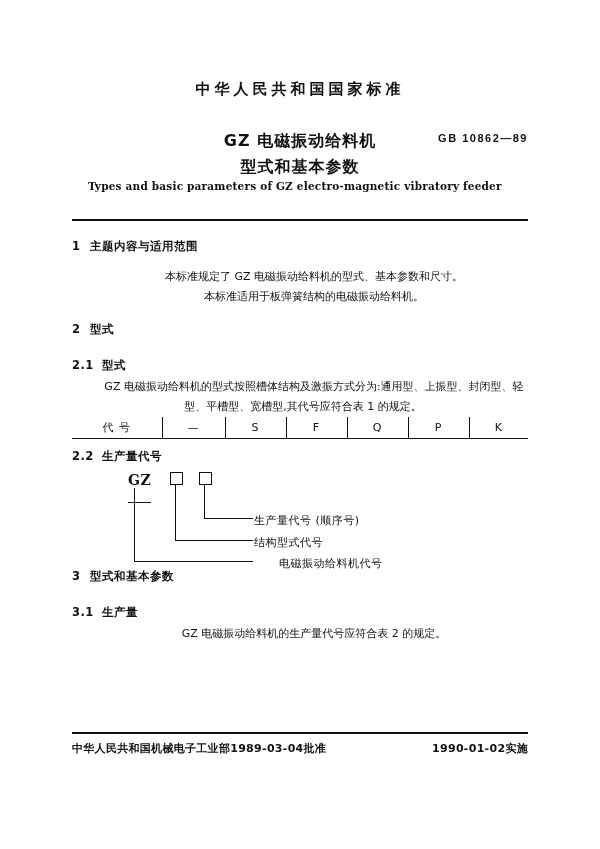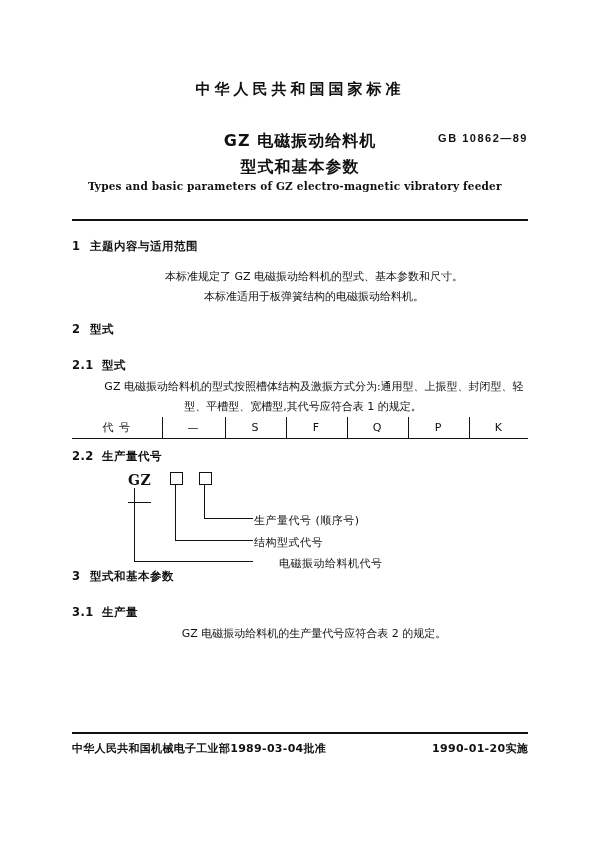"1990-01-20实施" div.foot-right { text: 1990-01-20 -> 1990-01-02 }
